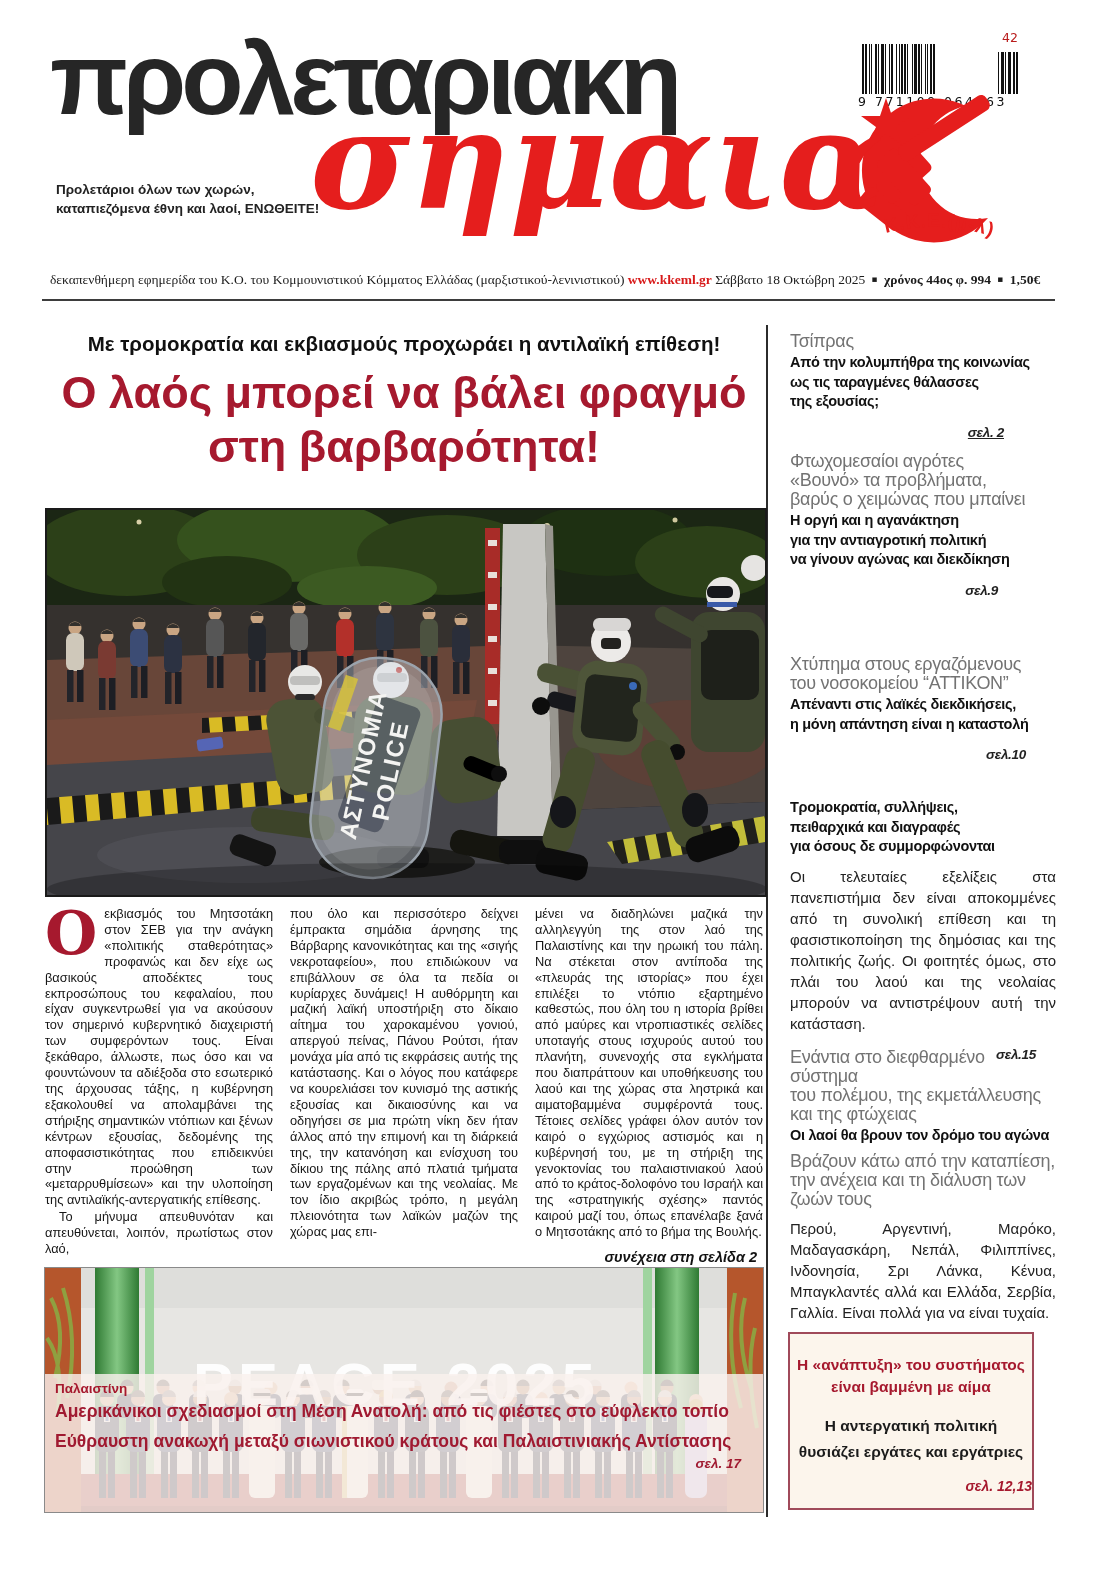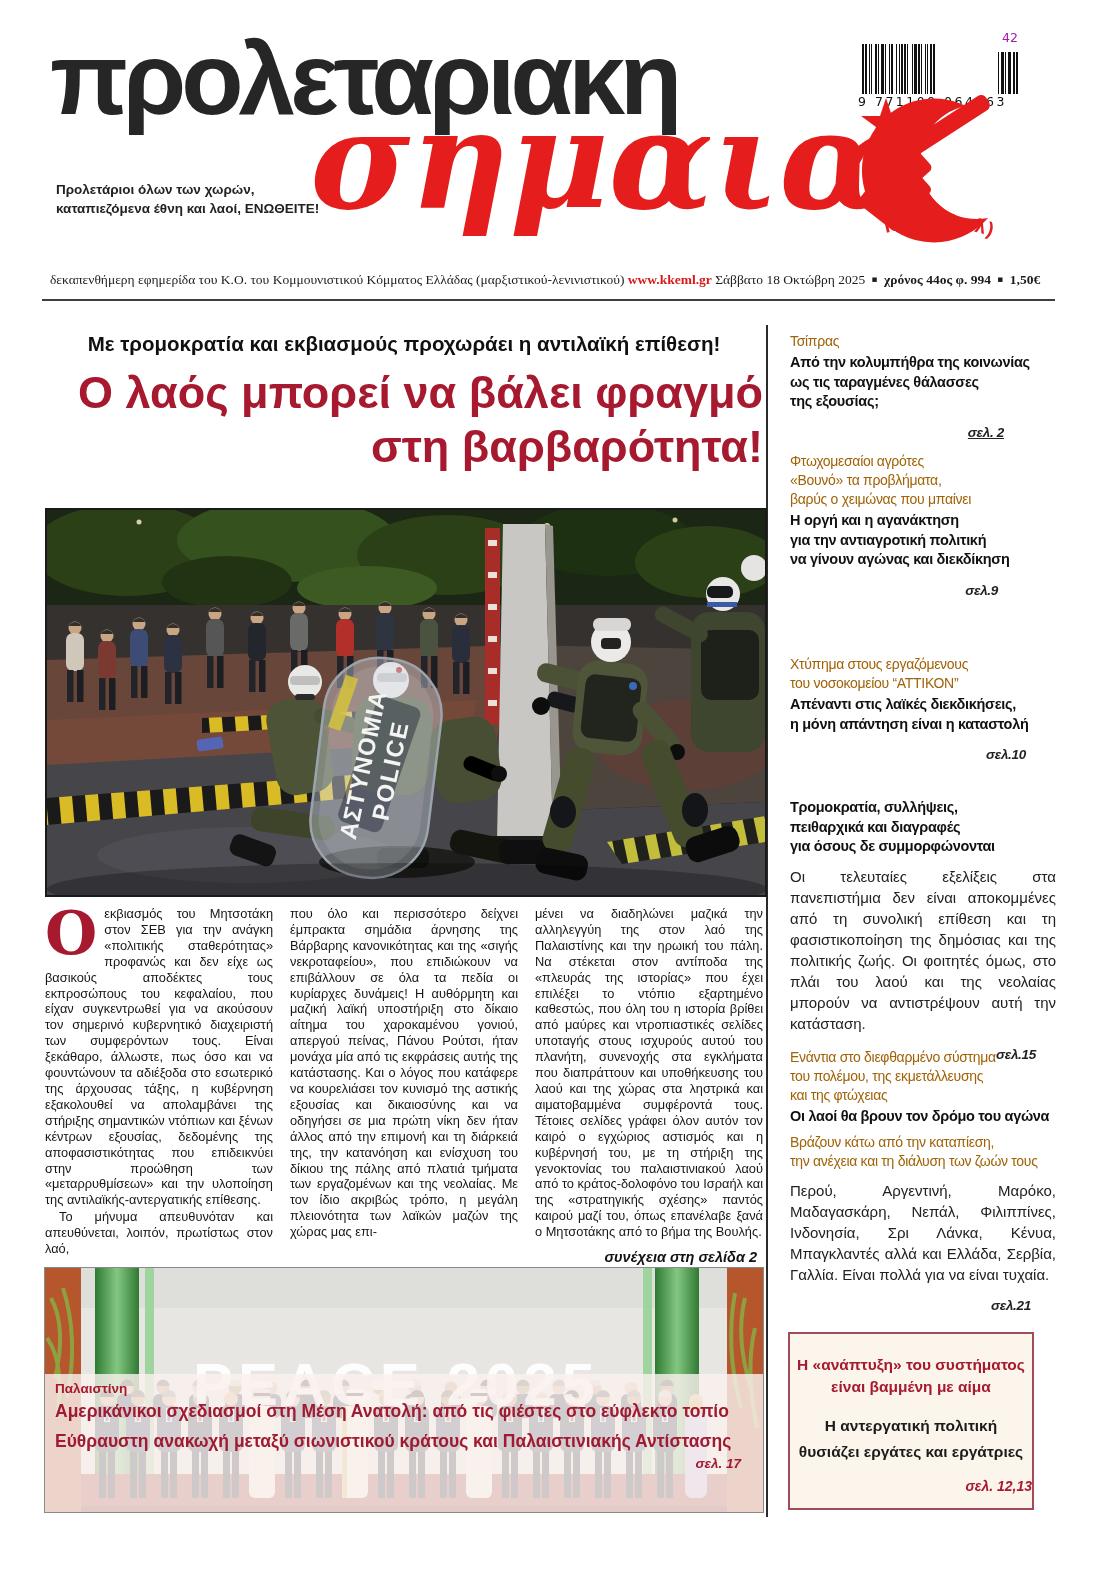"42" .bc-addon-num { color: #a21caf -> #b91c1c }
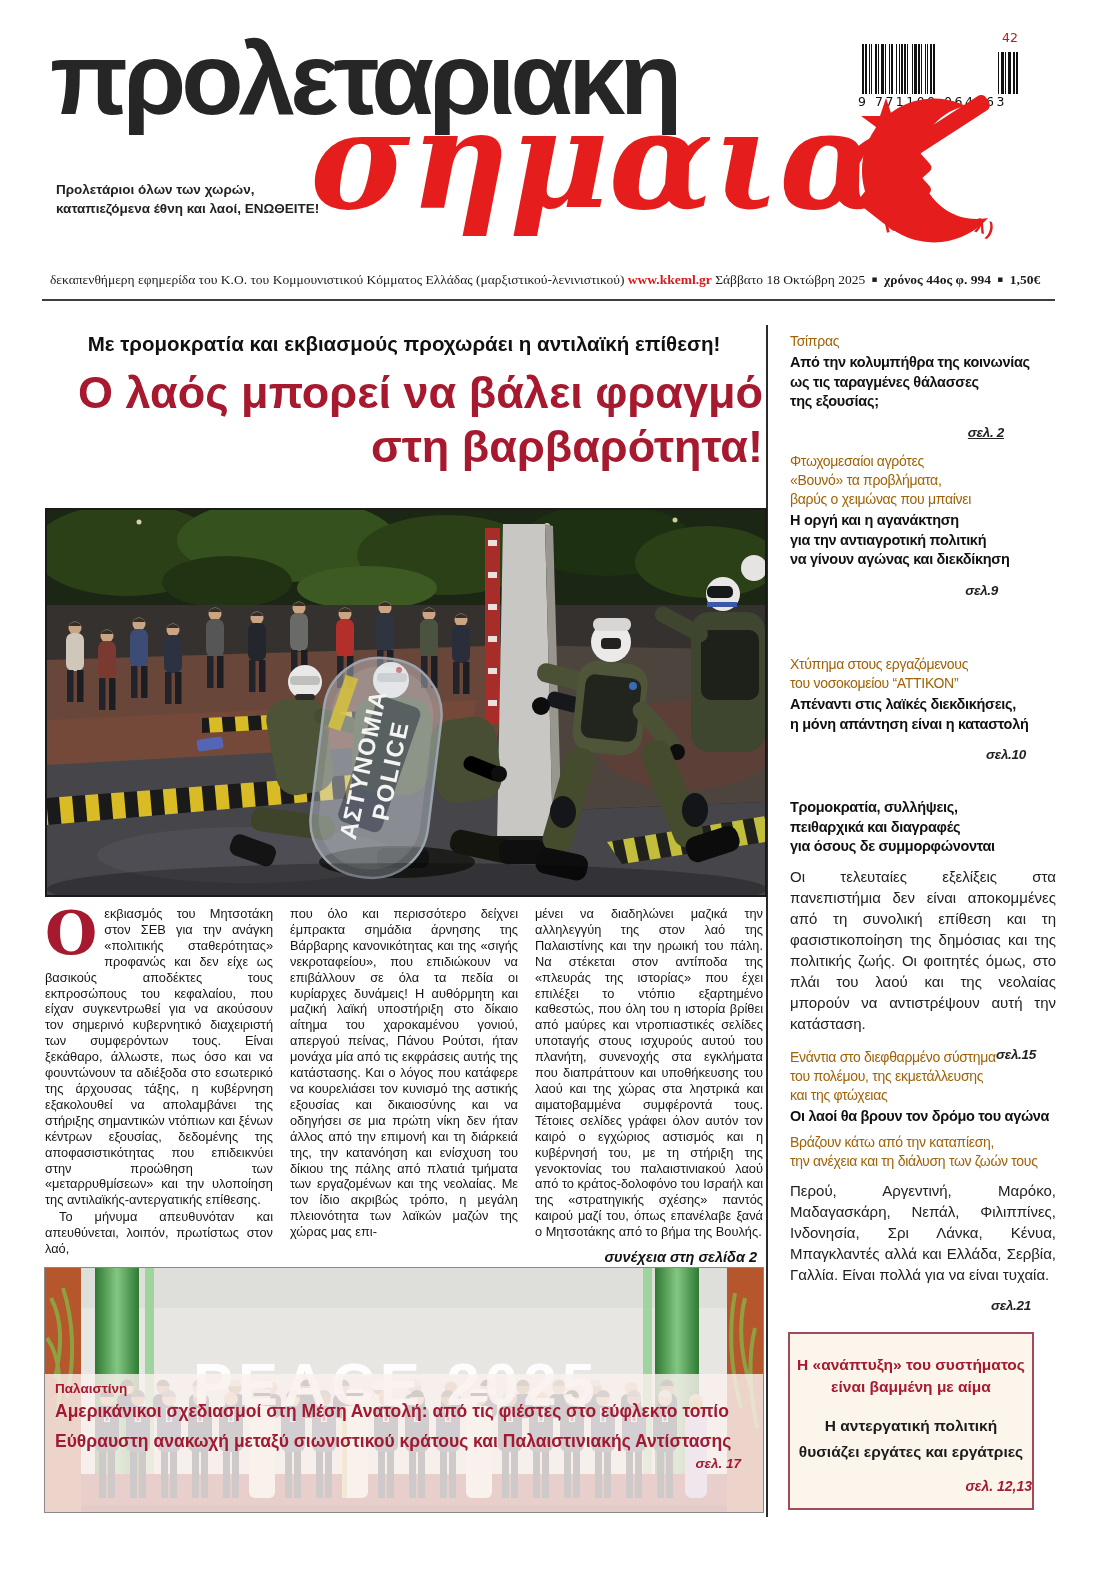"Τσίπρας" .sb-pre { color: #a16207 -> #737373; font-size: 14px -> 18px }
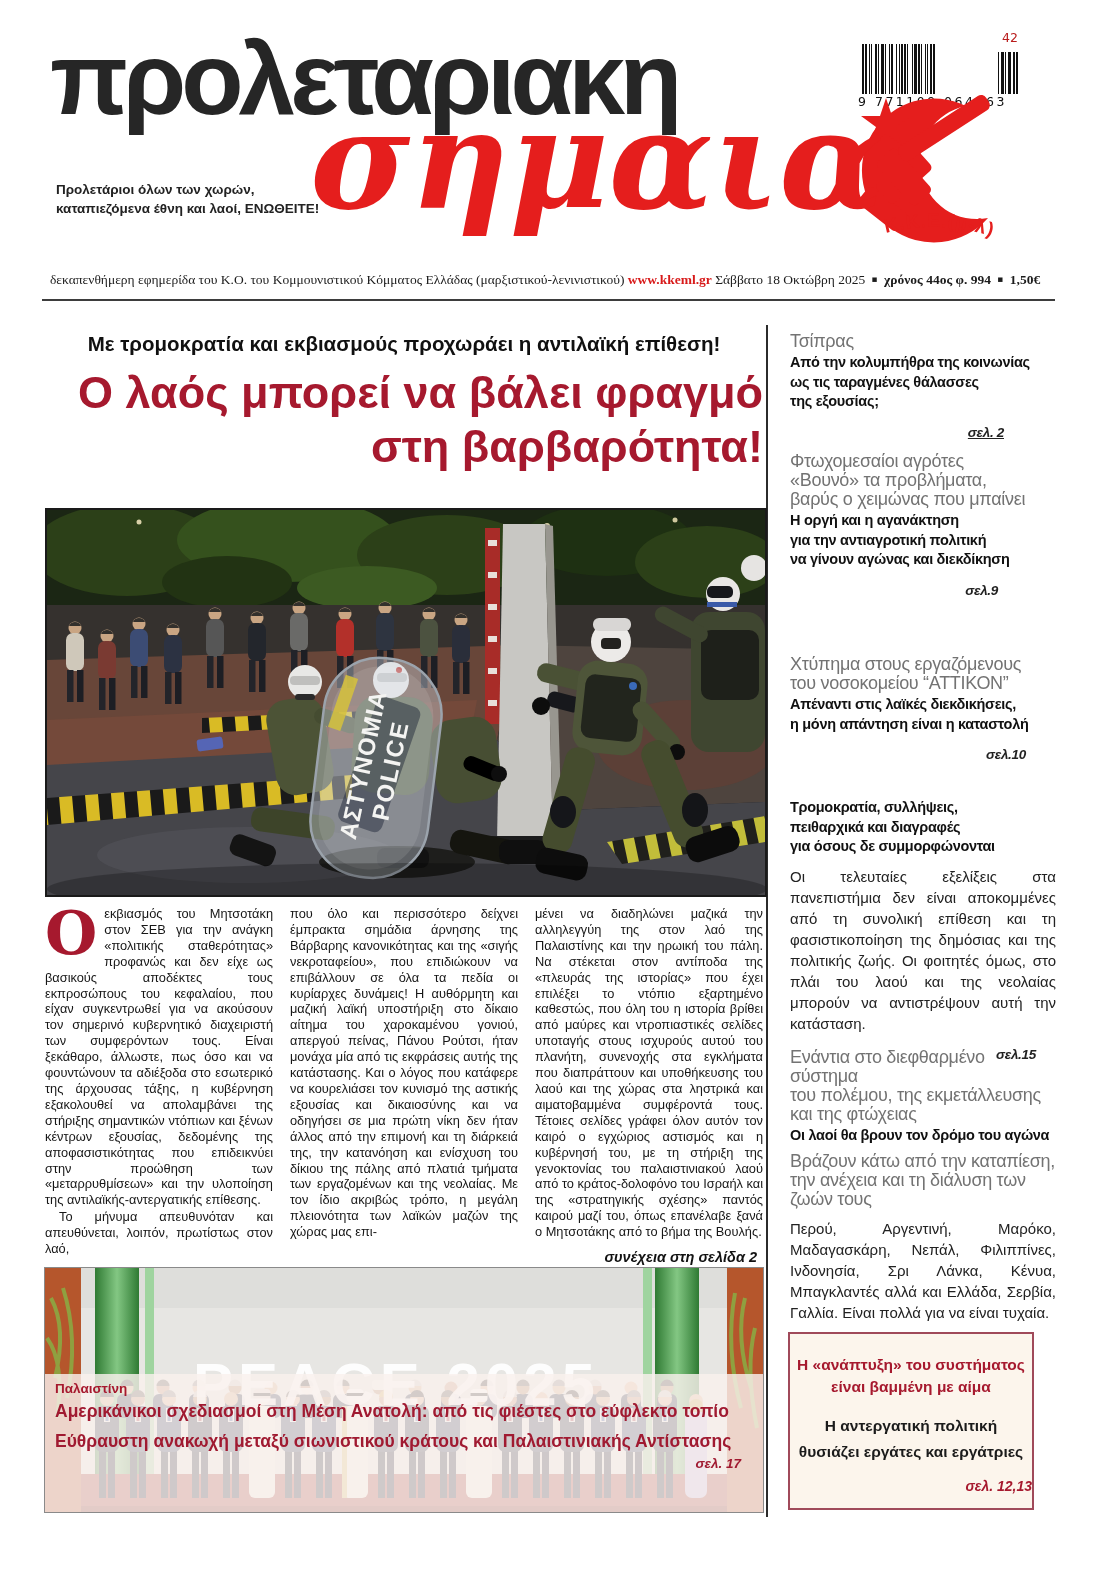"Ο λαός μπορεί να βάλει" .headline { text-align: right -> center }
